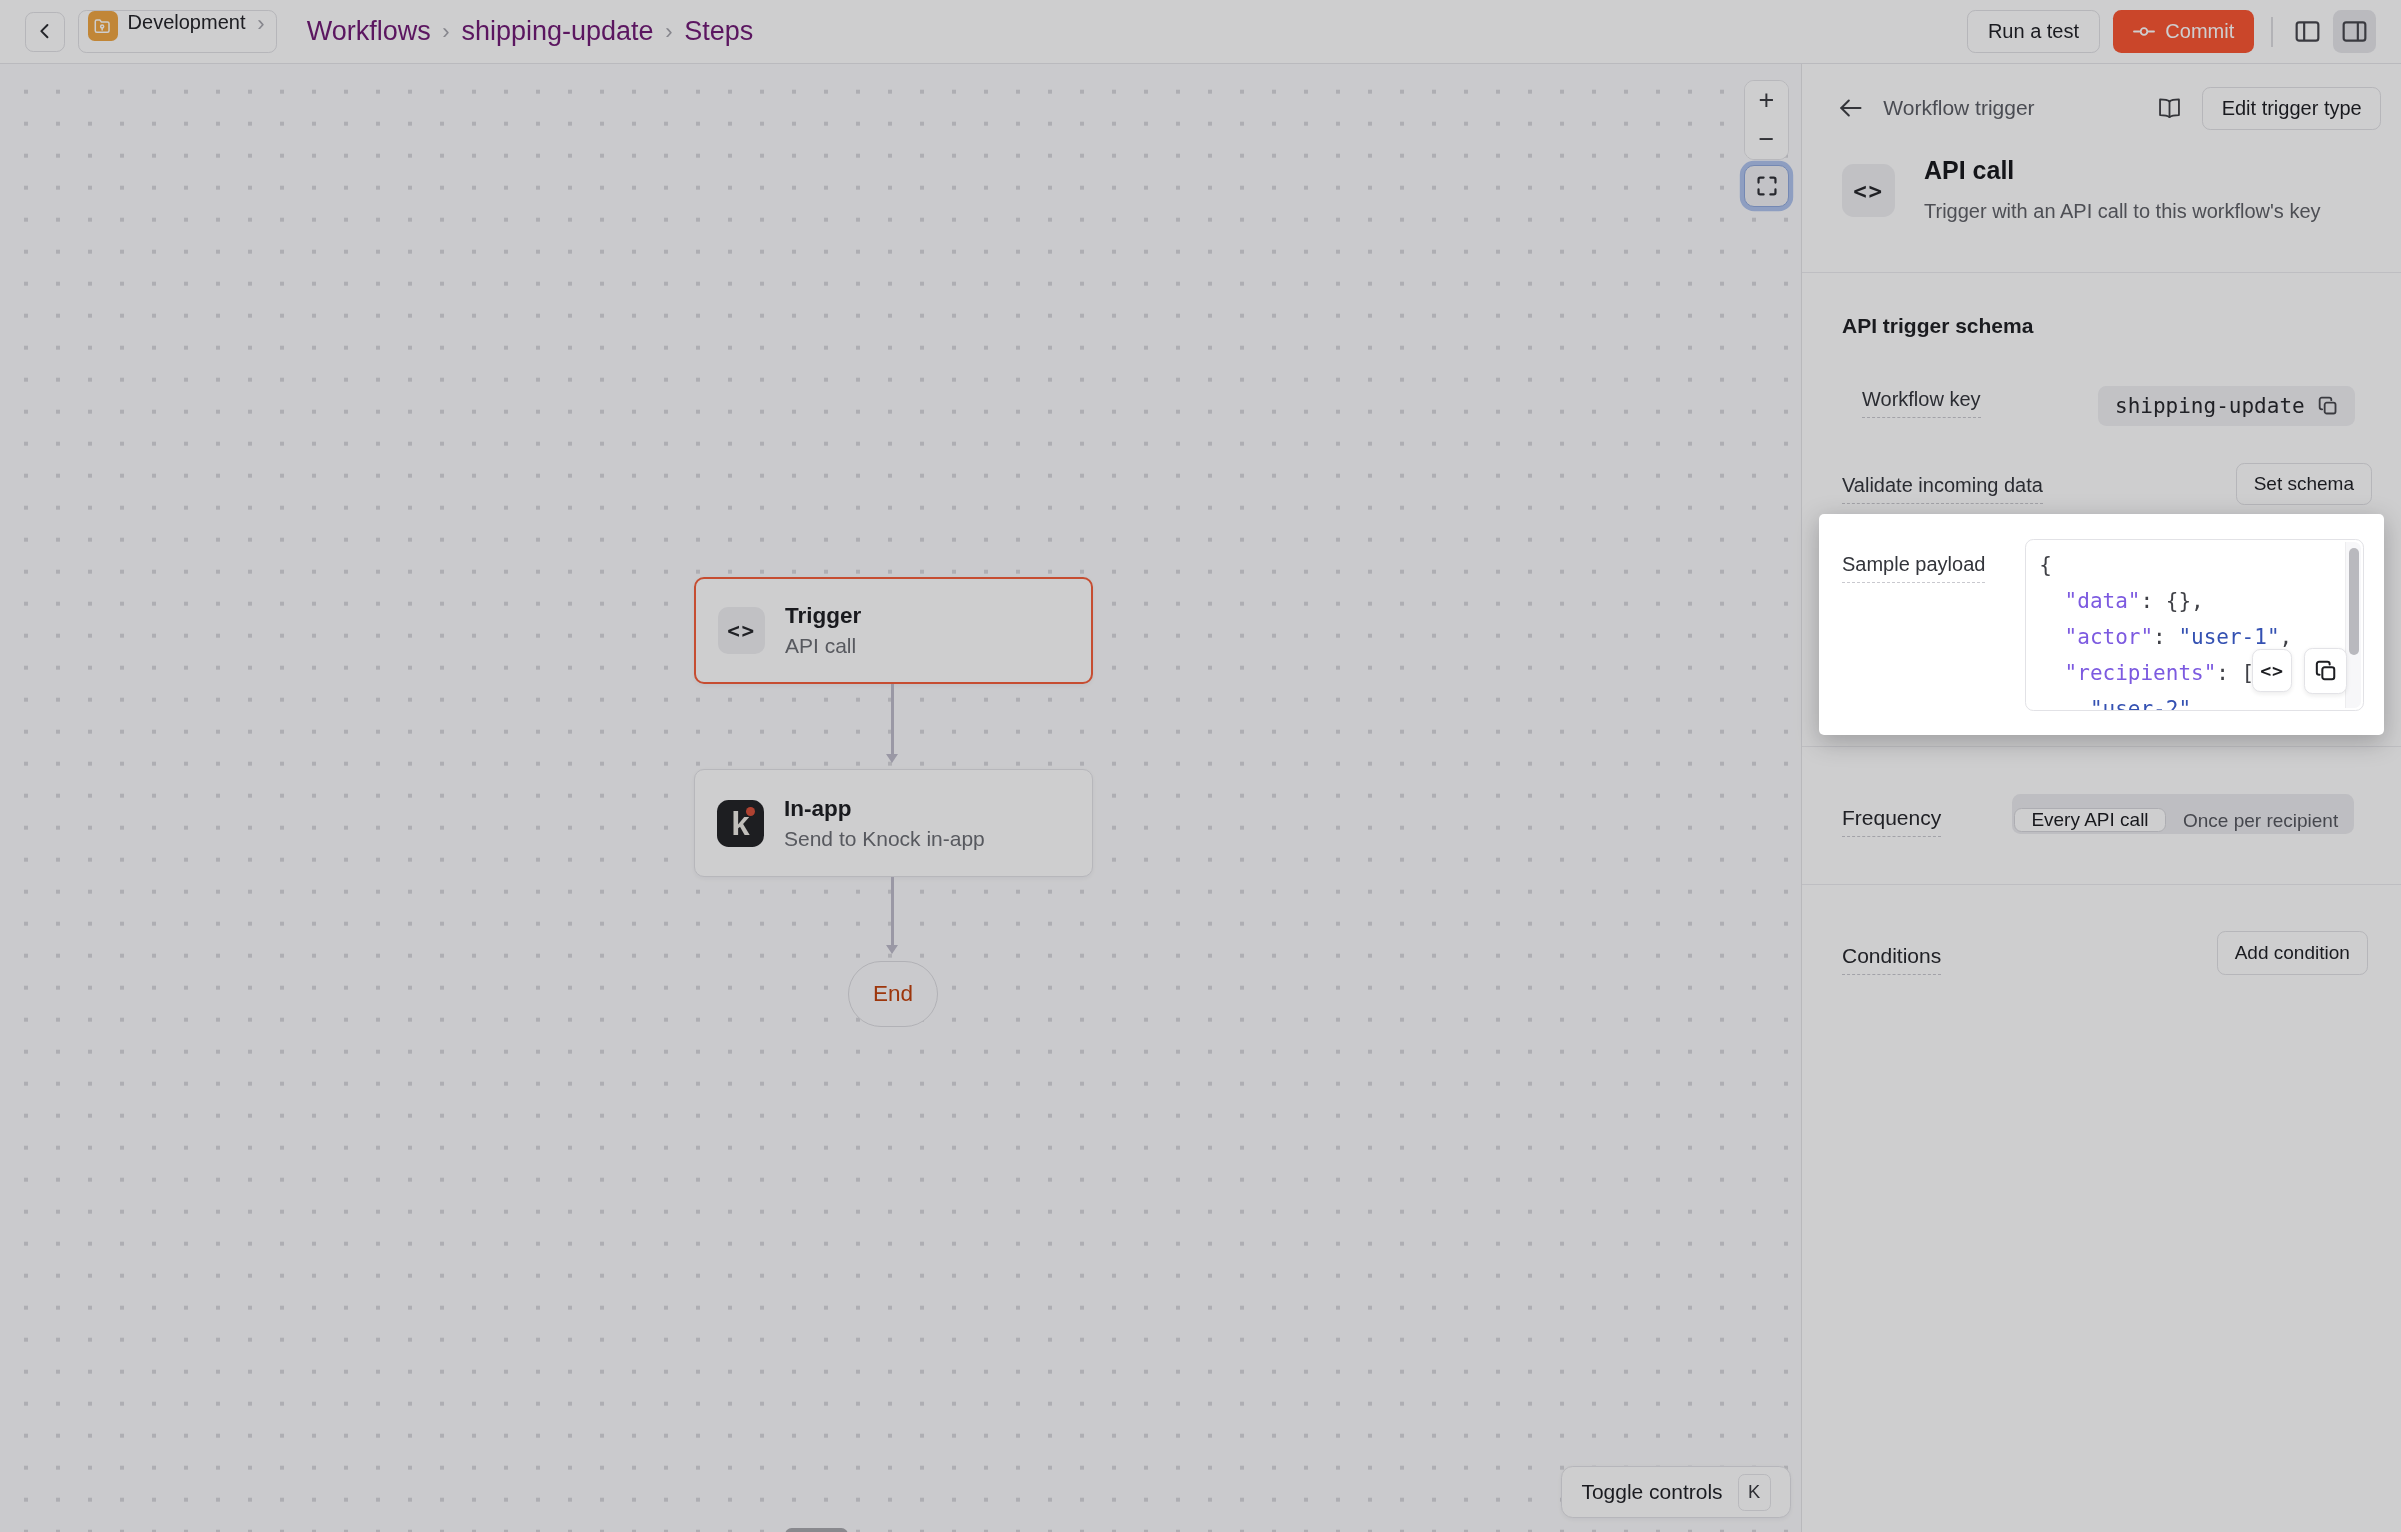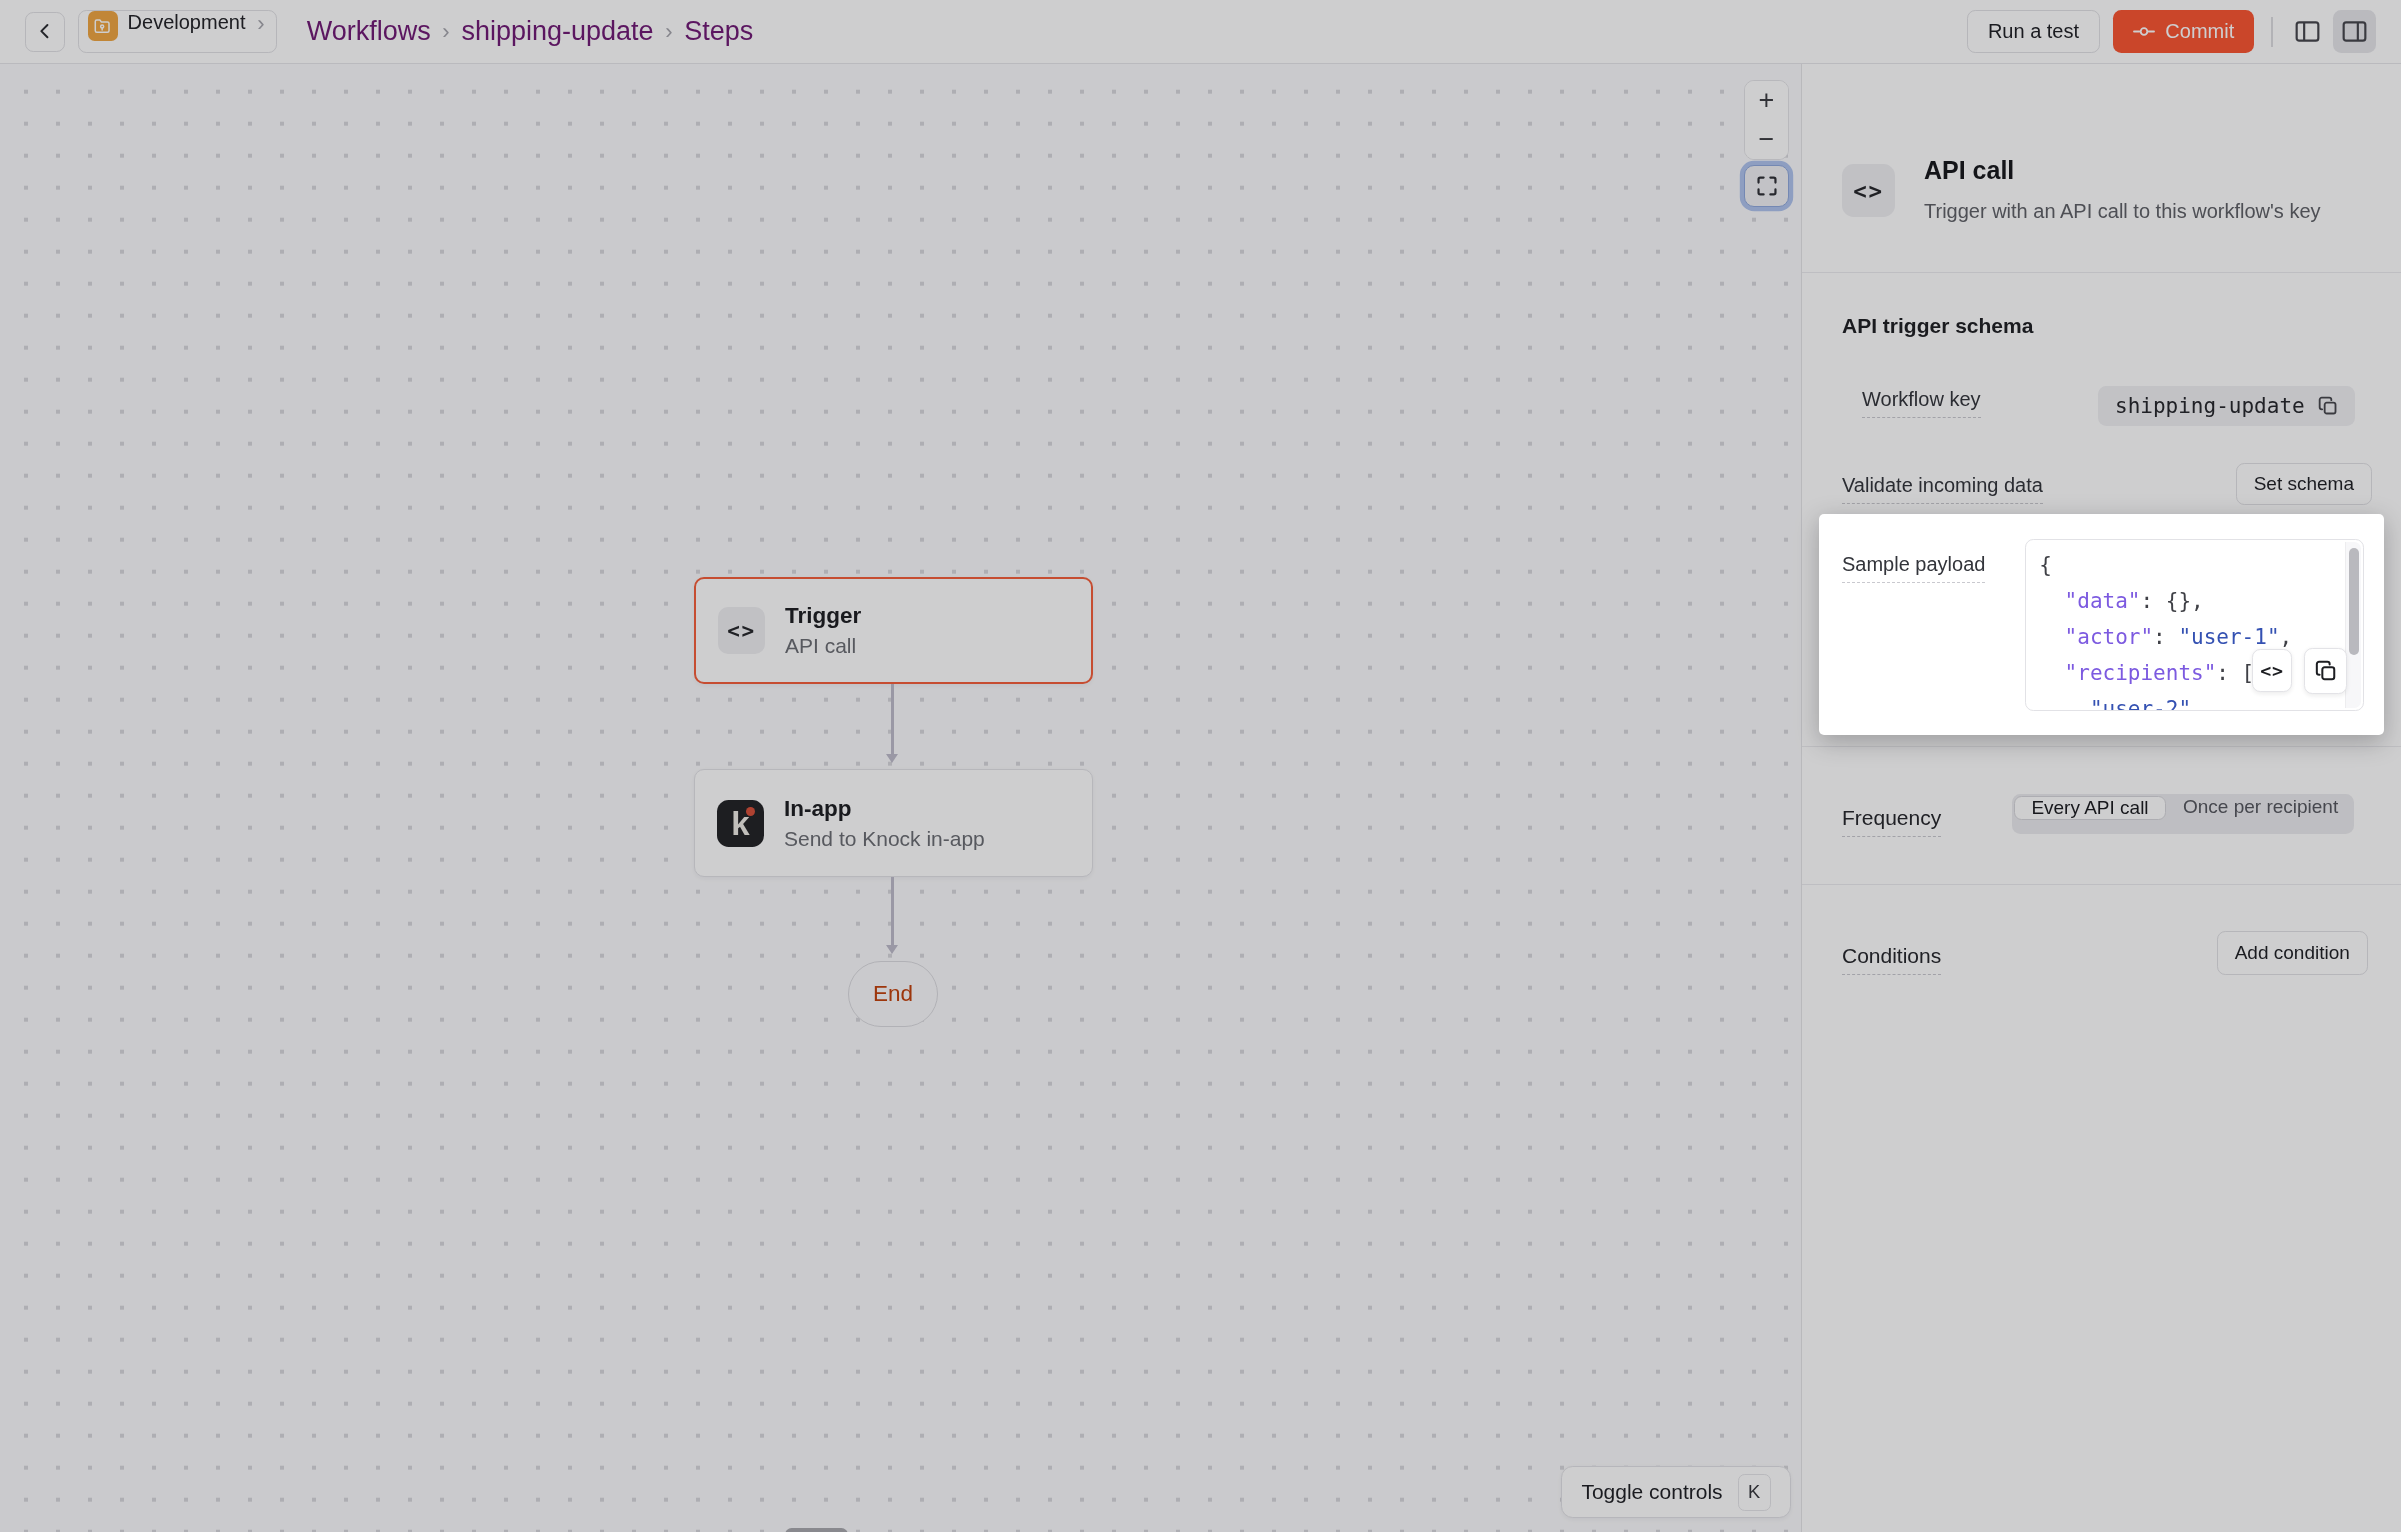"Workflow trigger" div.p-header { html: none -> <div> <div> <span> <svg> <line></line> <polyline></polyline> </svg> </span> </div> <span>Workflow trigger</span> <div> <svg> <path></path> <line></line> </svg> </div> <button>Edit trigger type</button> </div> }
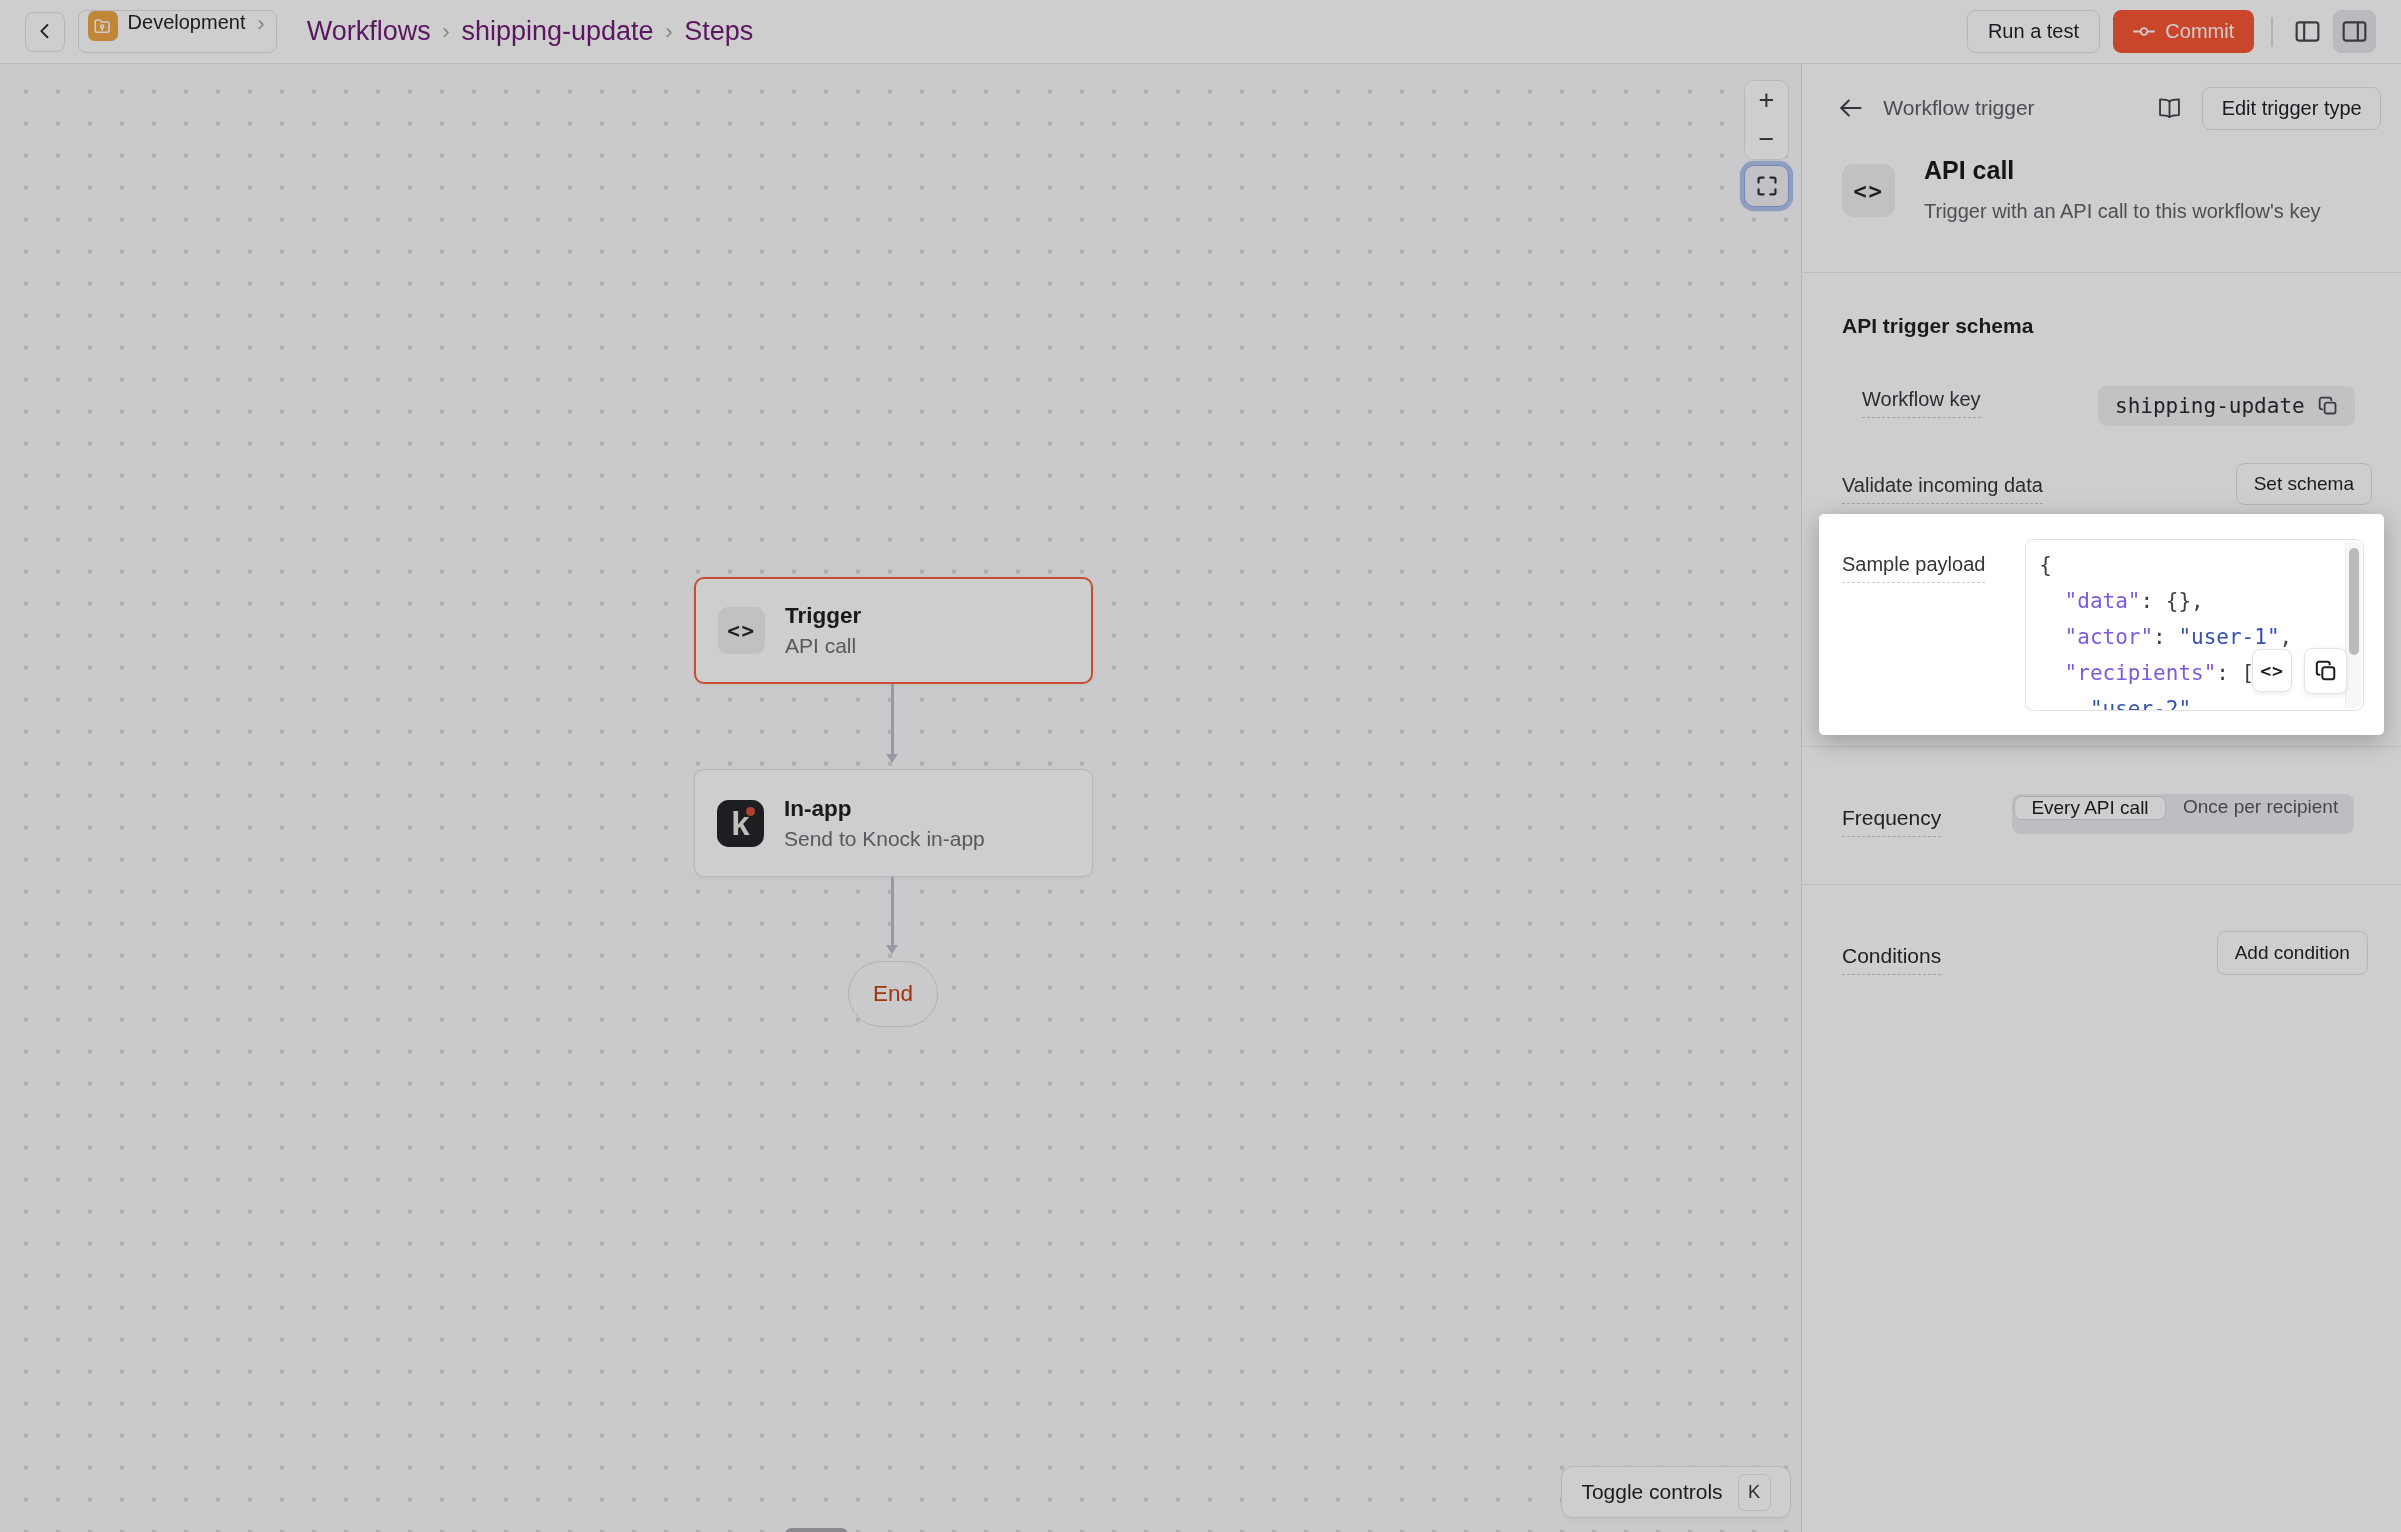"Every API call" .segmented { align-items: flex-start -> flex-end }
